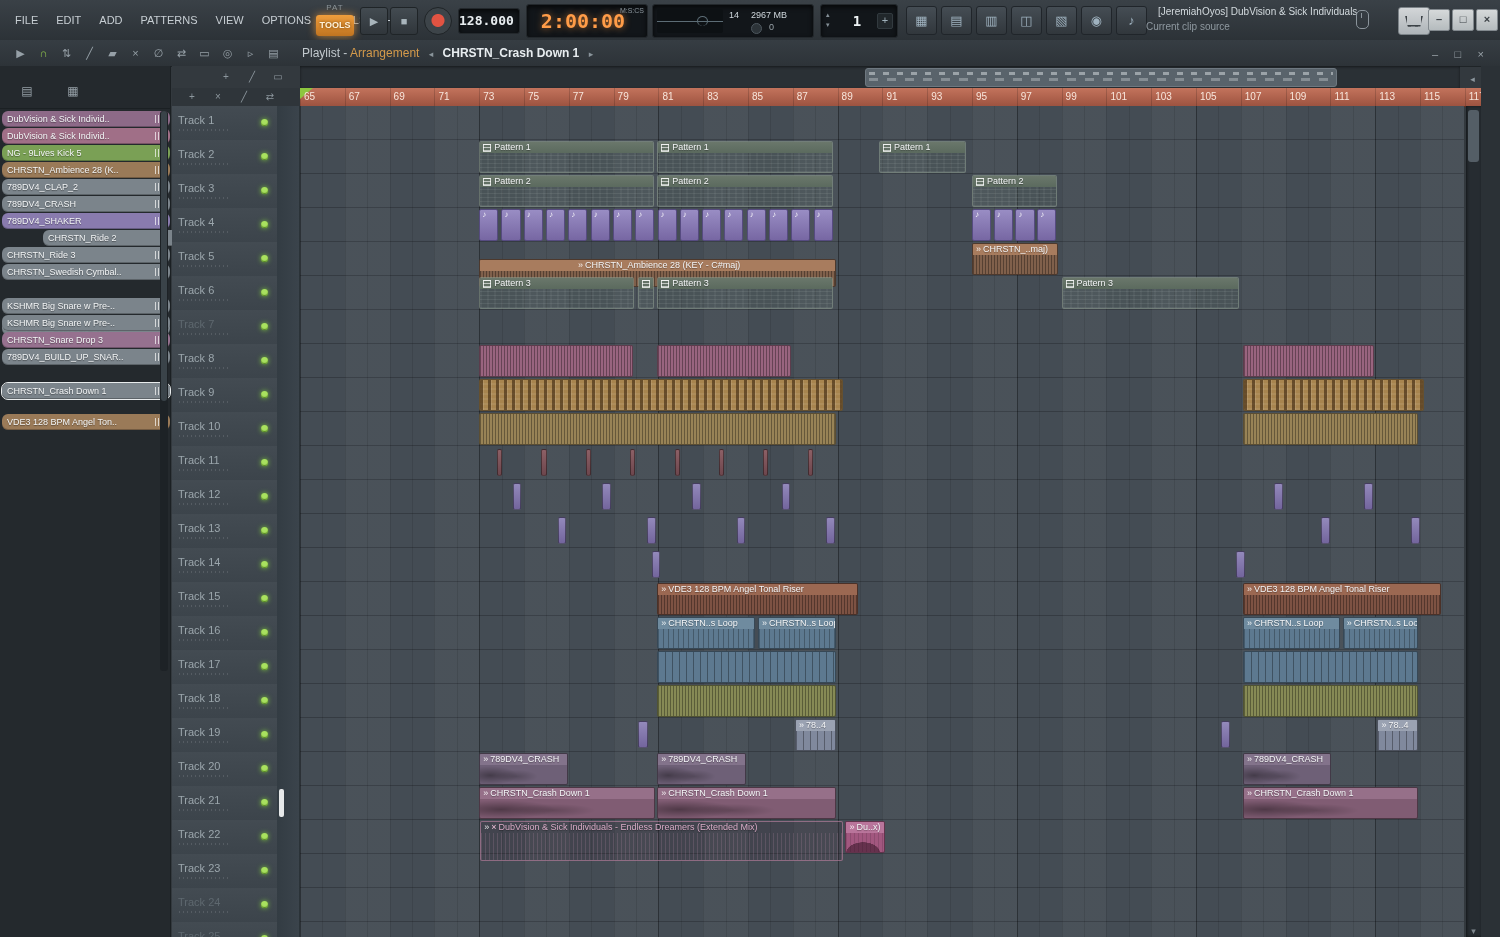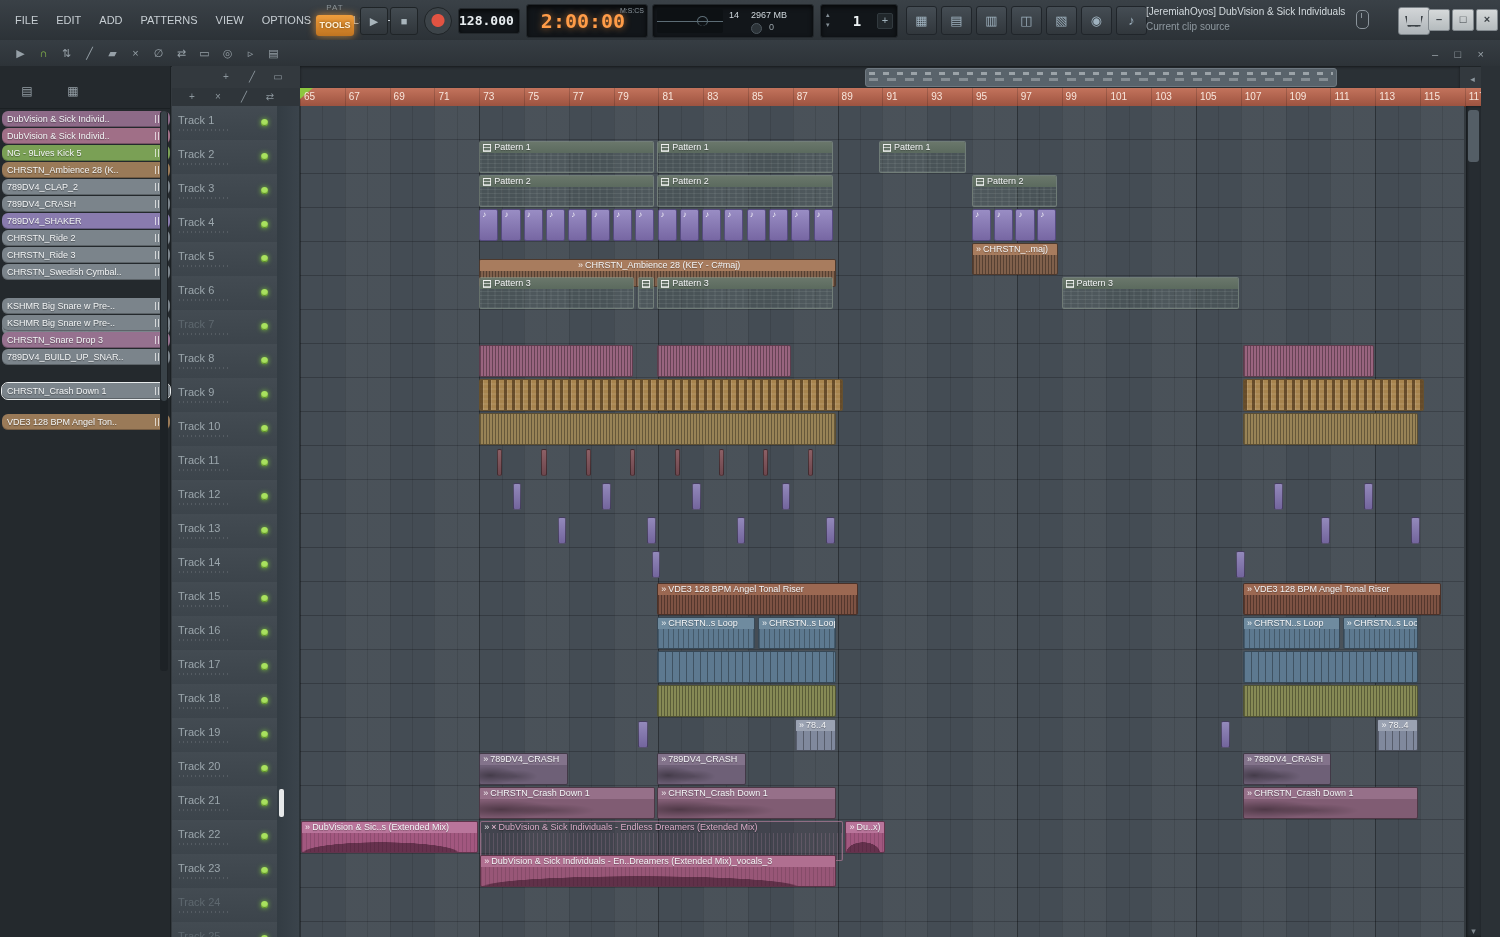"[JeremiahOyos] DubVision & Sick" .hint1 { padding-left: none -> 12px }
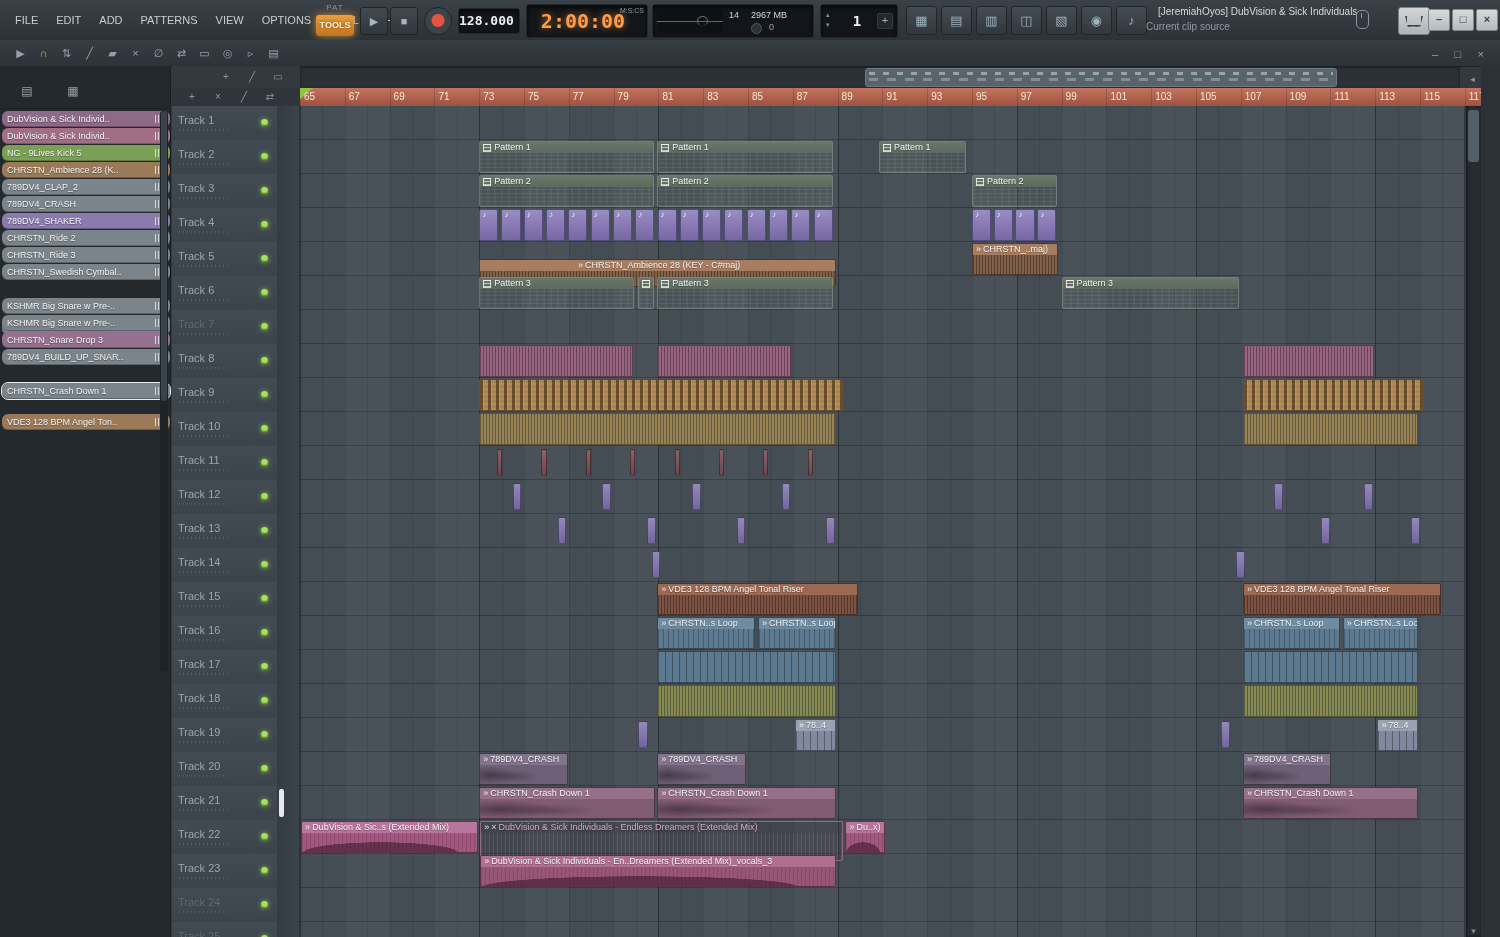"Playlist - Arrangement ◂ CHRSTN_Crash" div.pltitle { html: none -> <div> <span>Playlist - </span> <span>Arrangement</span> <span>◂</span> <span>CHRSTN_Crash Down 1</span> <span>▸</span> </div> }
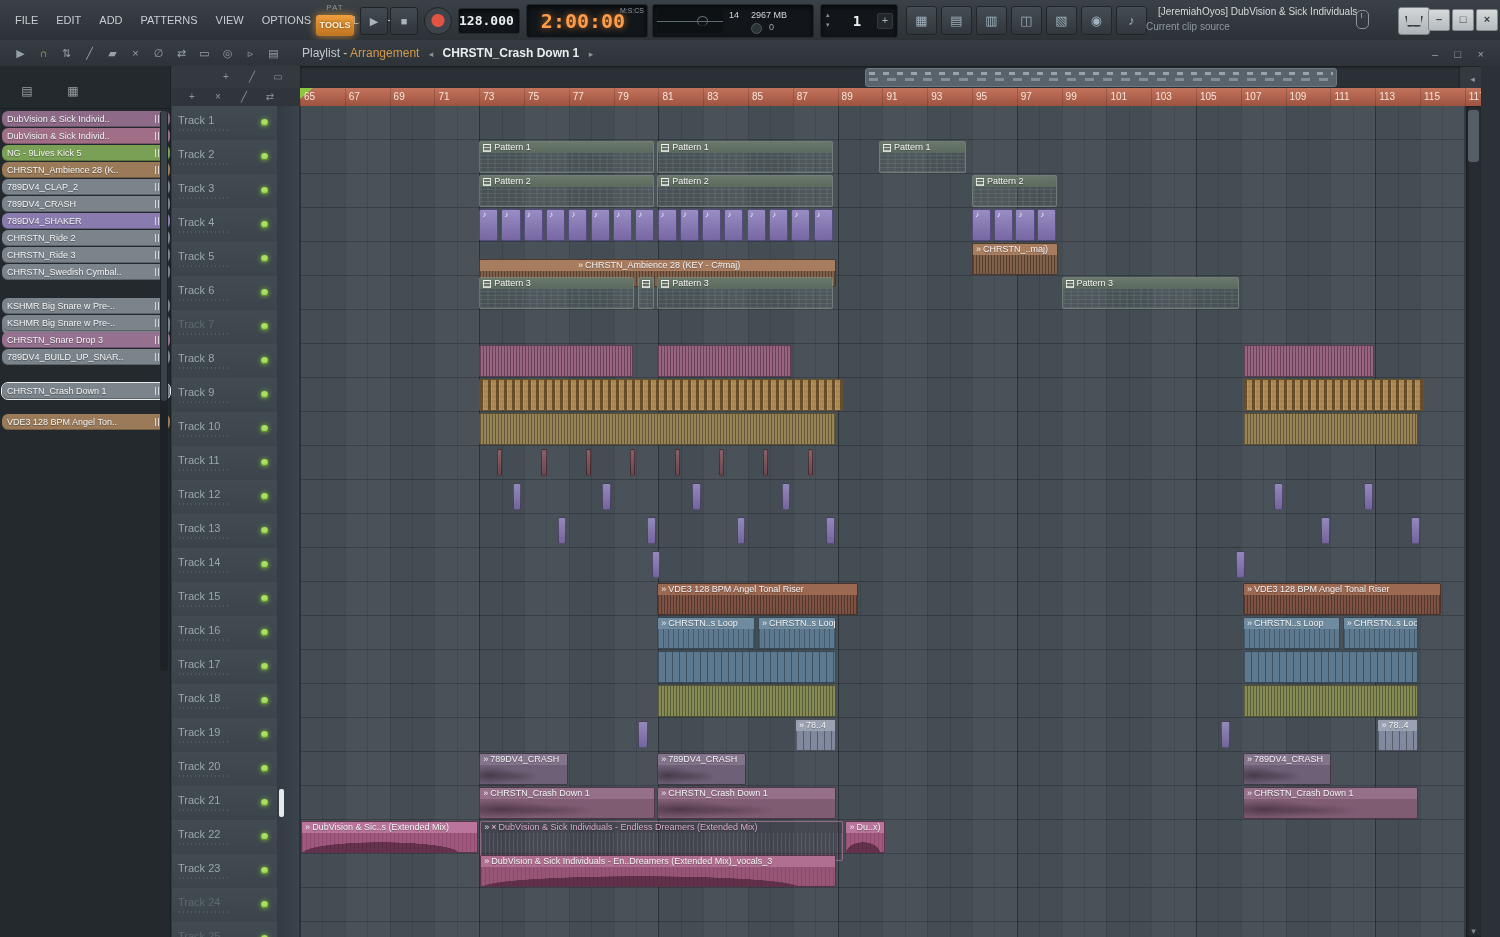"CHRSTN_Ride 2" div.pitem { margin-left: none -> 41px }
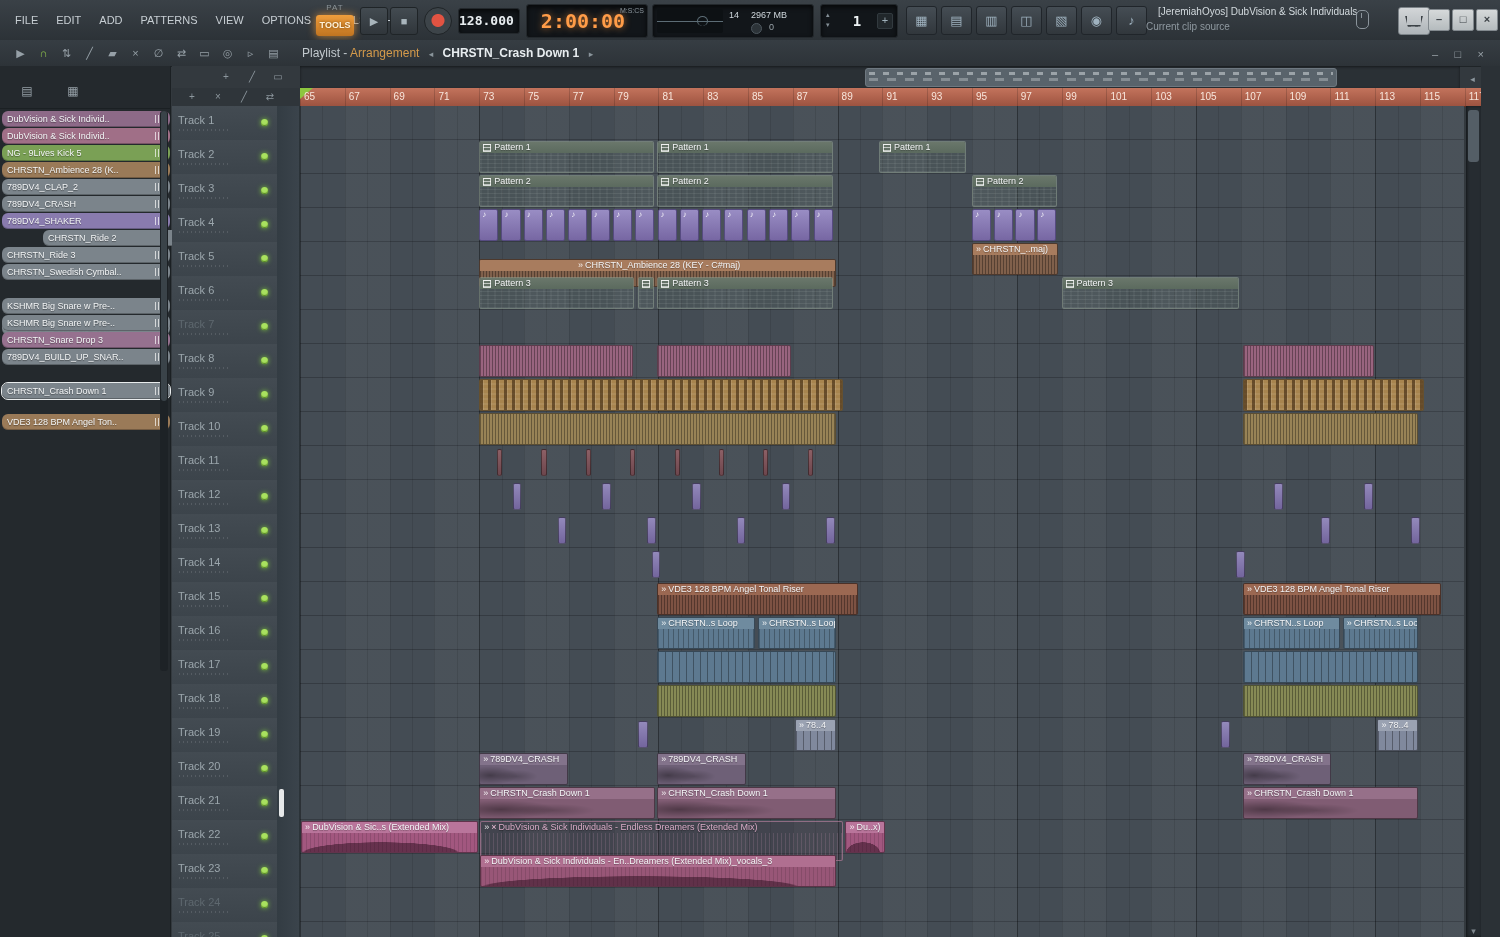"» DubVision & Sic..s (Extended" div.clip { html: <div> <div><div>»</div><div>DubVision &amp; Sic..s (Extended Mix)</div></div> <div></div> </div> -> none }
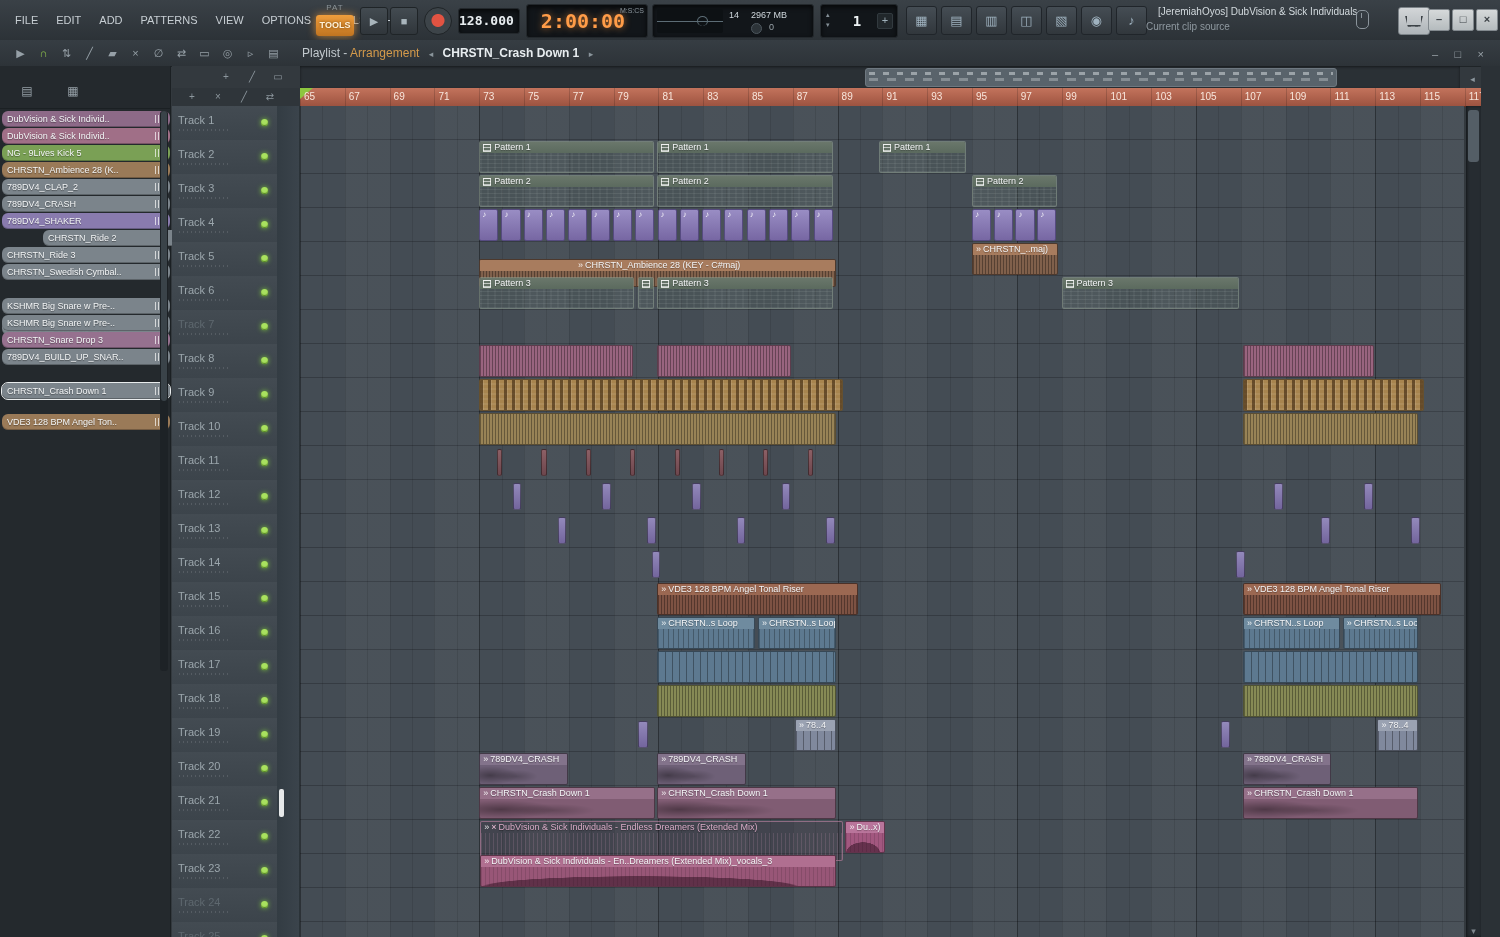"» DubVision & Sick Individuals" div.clip { html: <div> <div><div>»</div><div>DubVision &amp; Sick Individuals - En..Dreamers (Extended Mix)_vocals_3</div></div> <div></div> </div> -> none }
